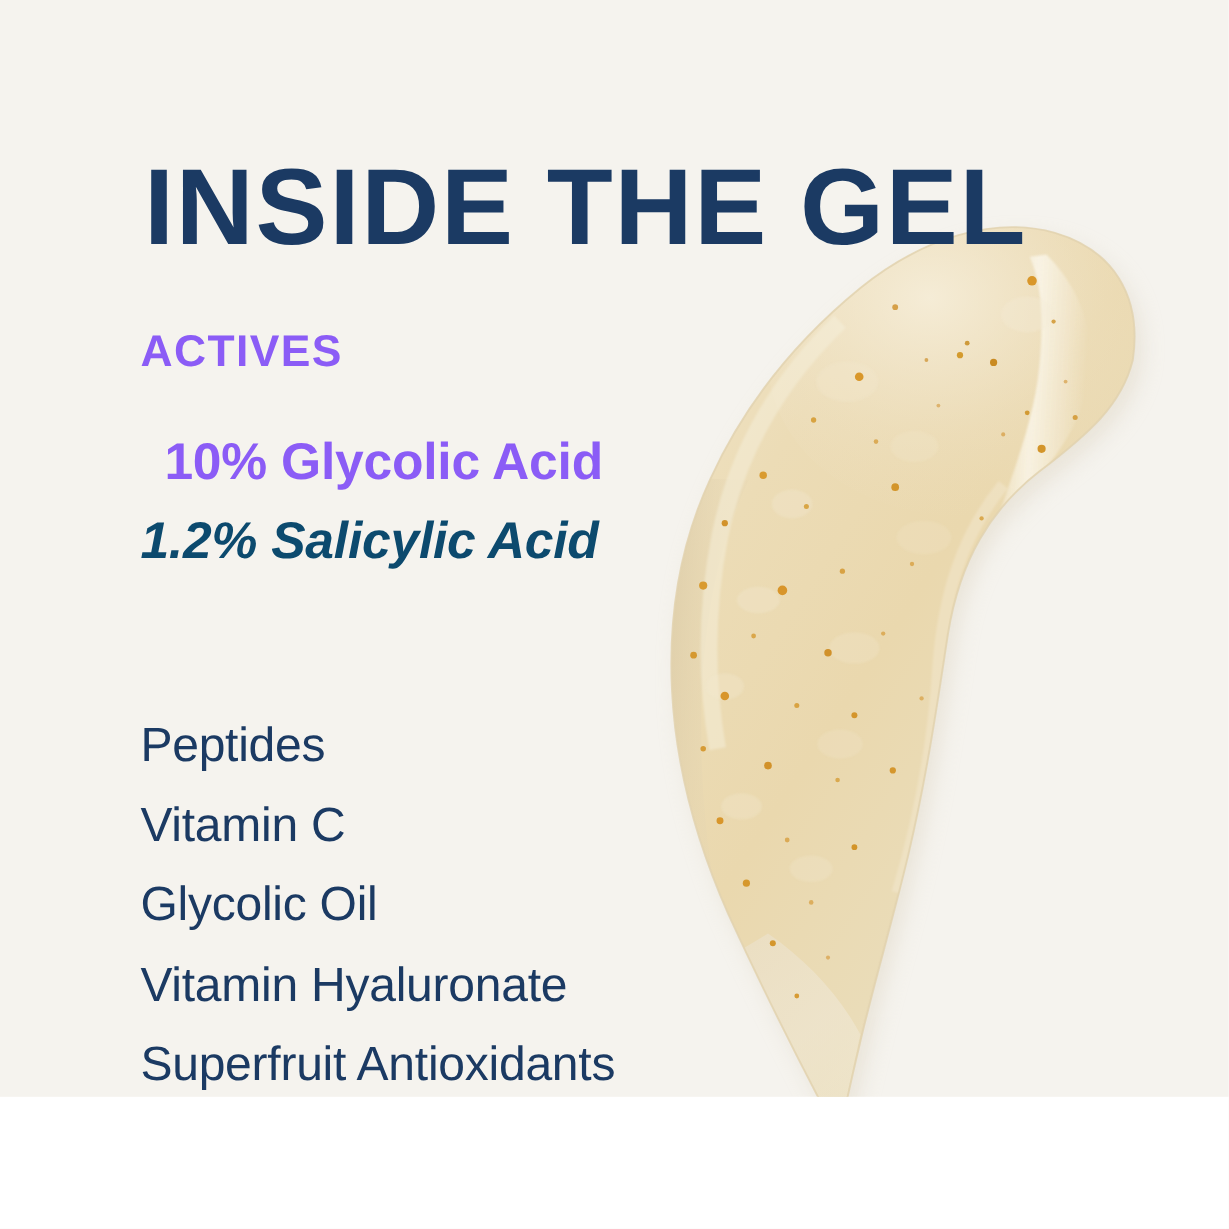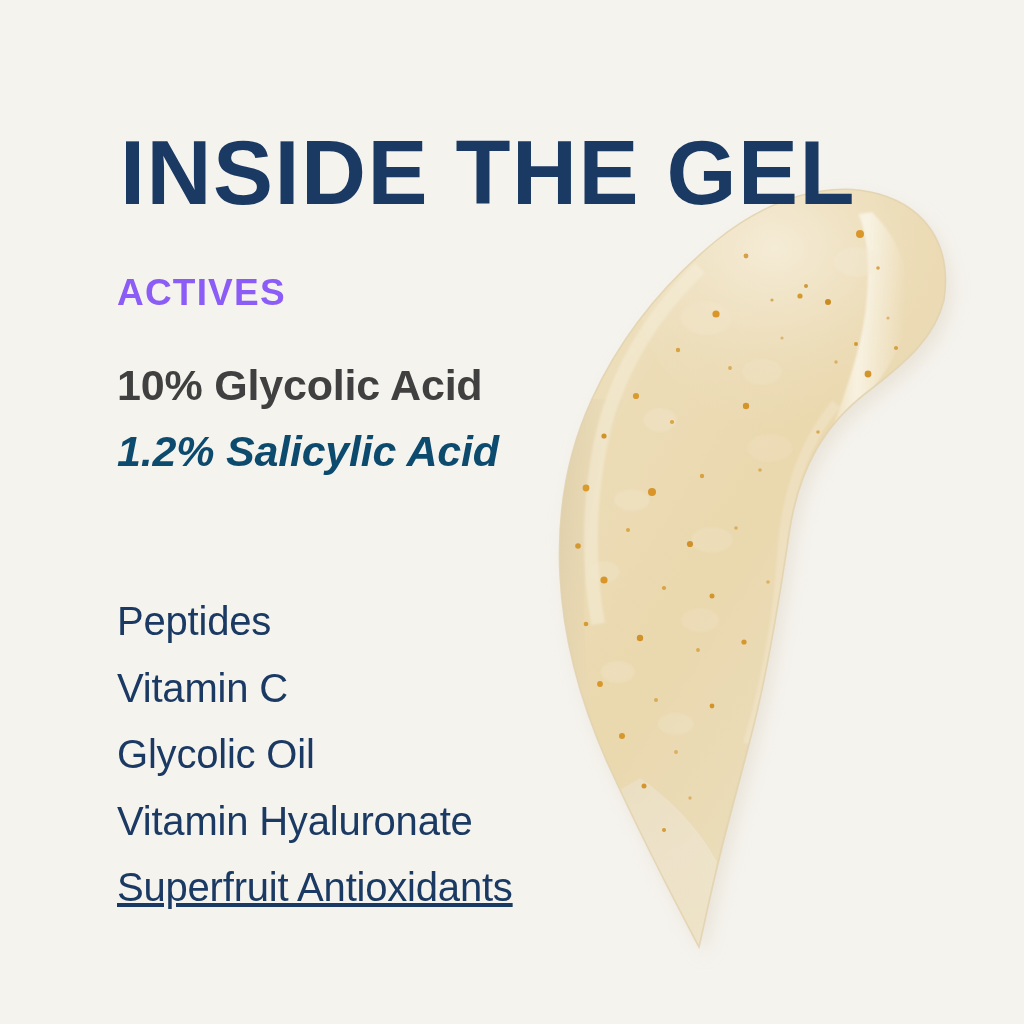"INSIDE THE GEL" #poster { height: 1024px -> 914px }
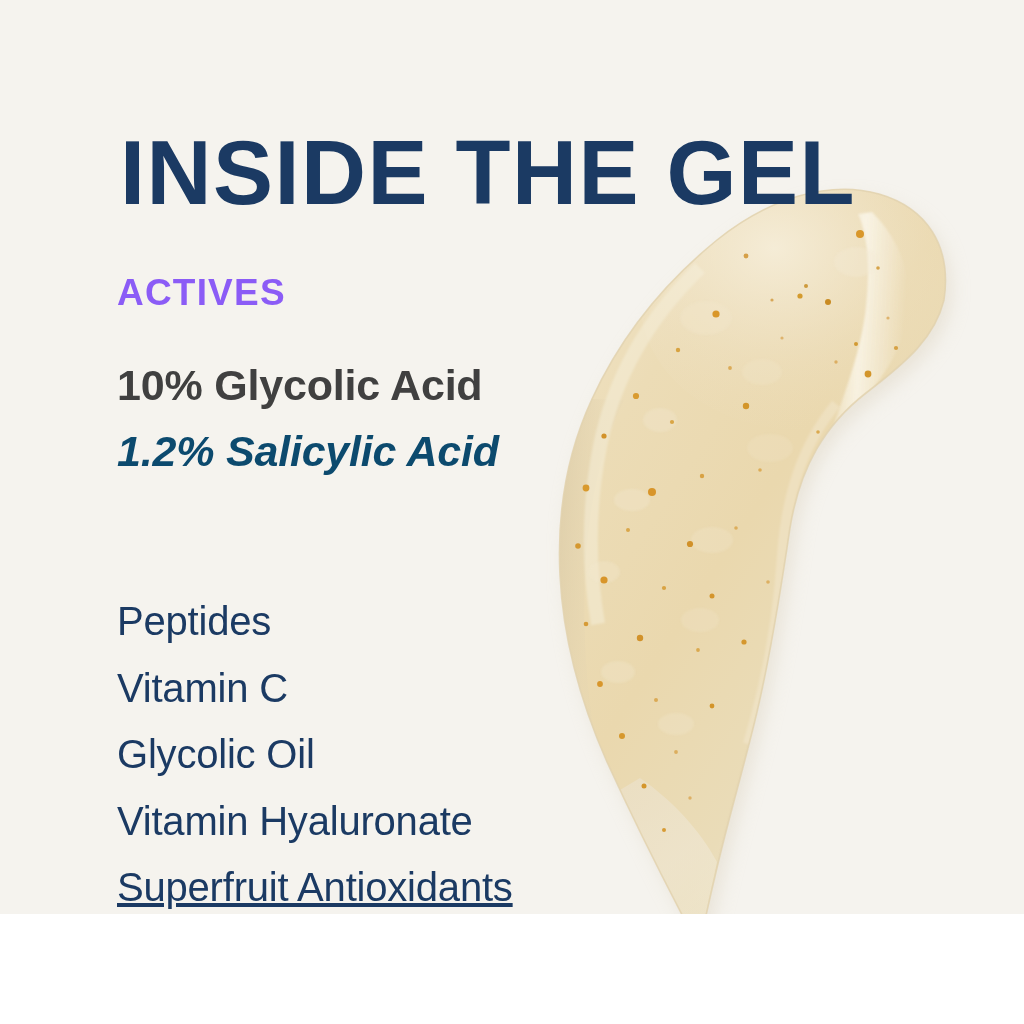"10% Glycolic Acid" li { color: #404040 -> #8b5cf6; margin-left: none -> 20px }
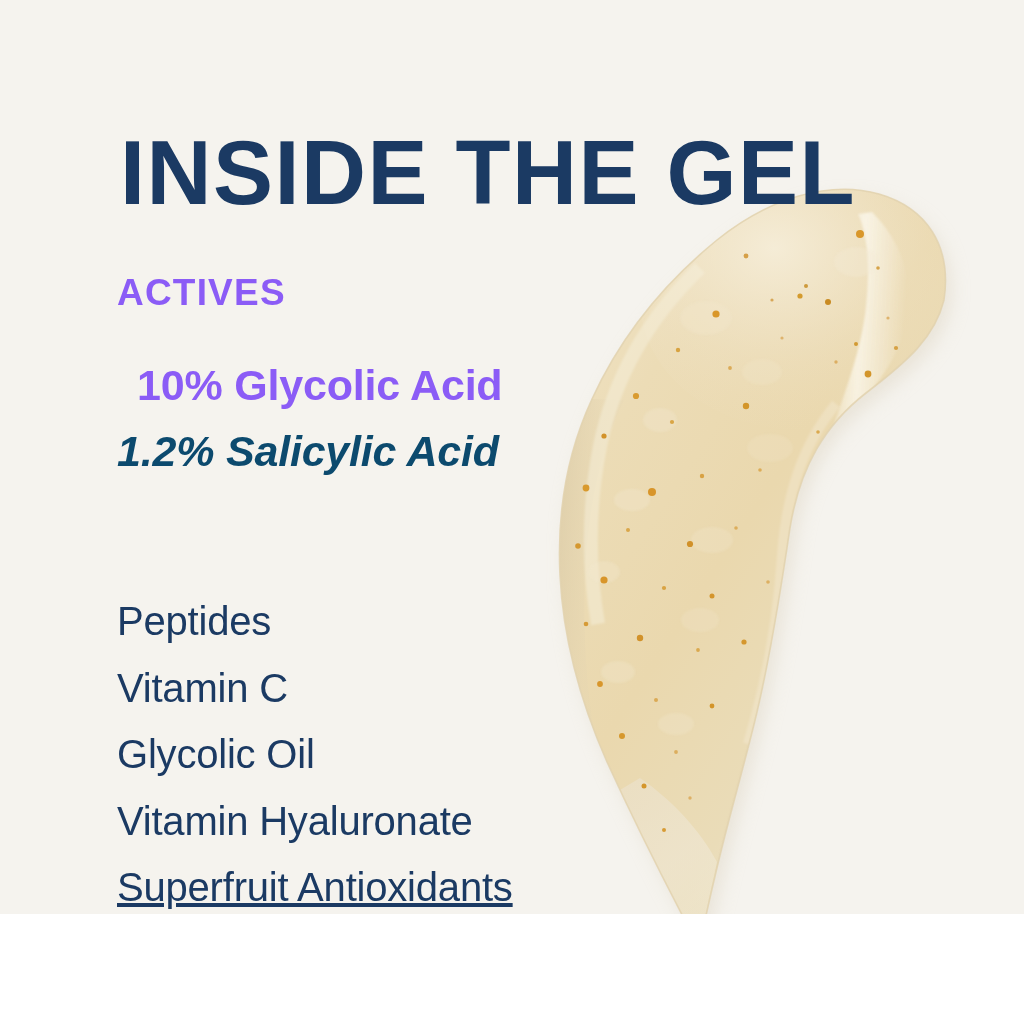"Superfruit Antioxidants" li { text-decoration: underline -> none }
